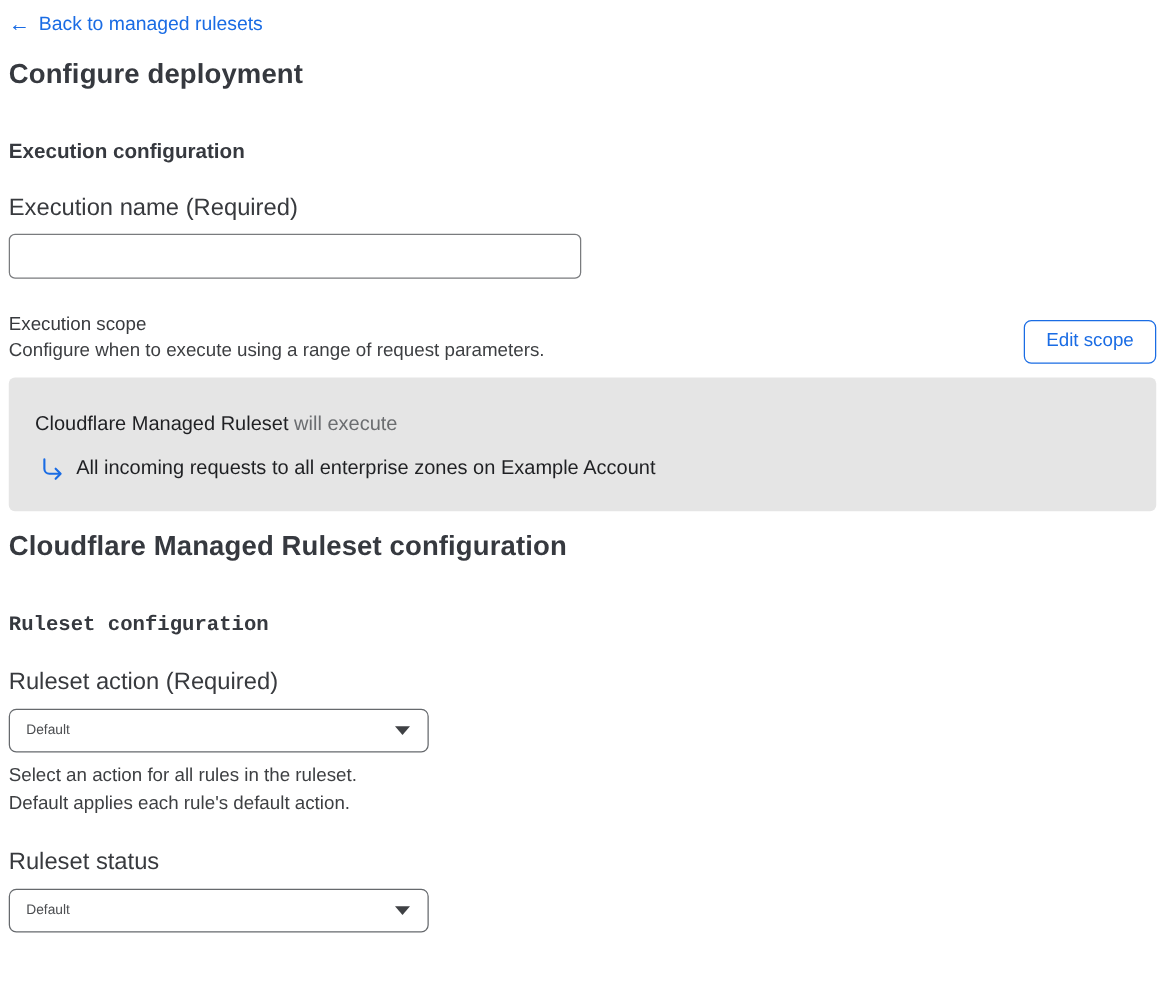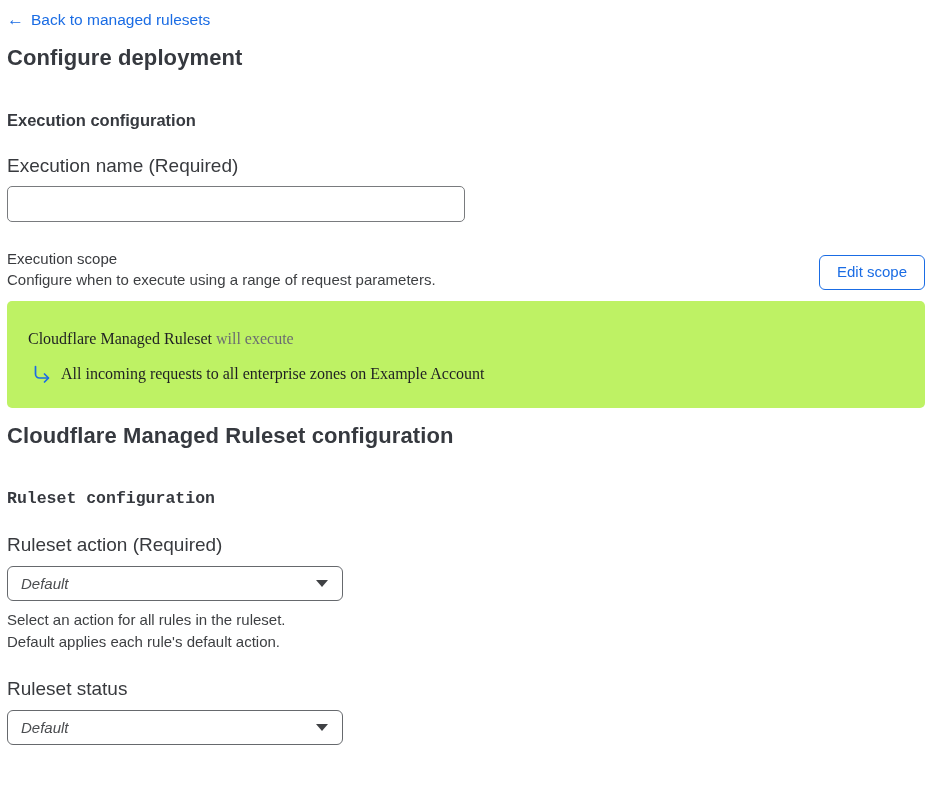"Cloudflare Managed Ruleset will execute" .summary-panel { background: #bef264 -> #e5e5e5; font-family: Liberation Serif, serif -> none }
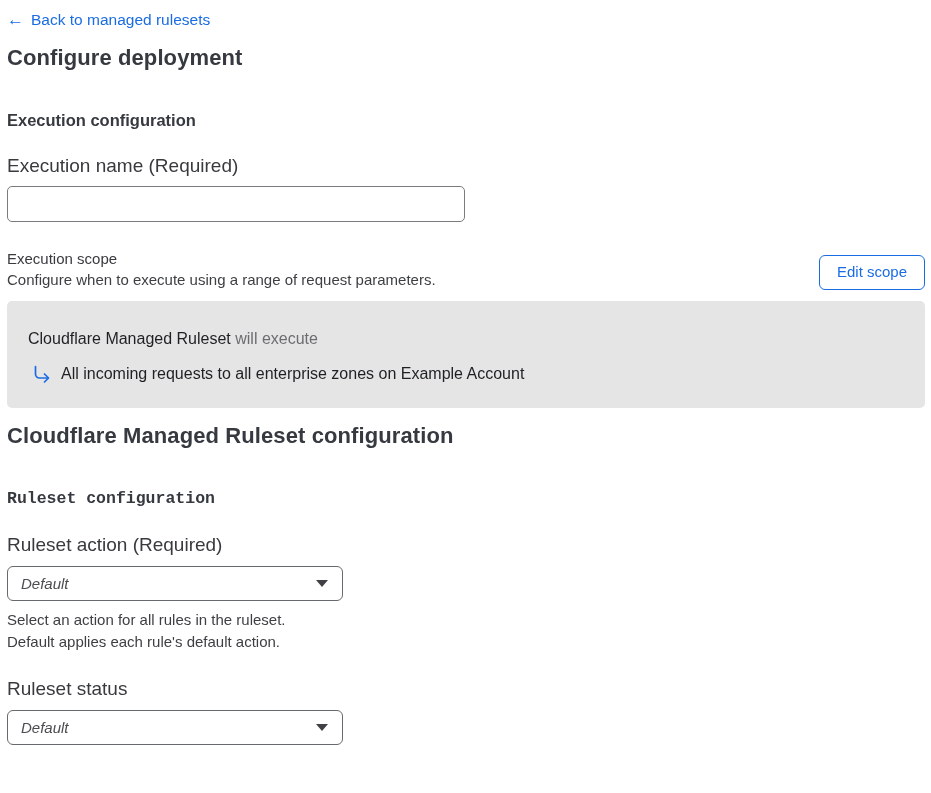"Default" .select-box .select-value { font-size: 15px -> 11px; font-style: italic -> none }
